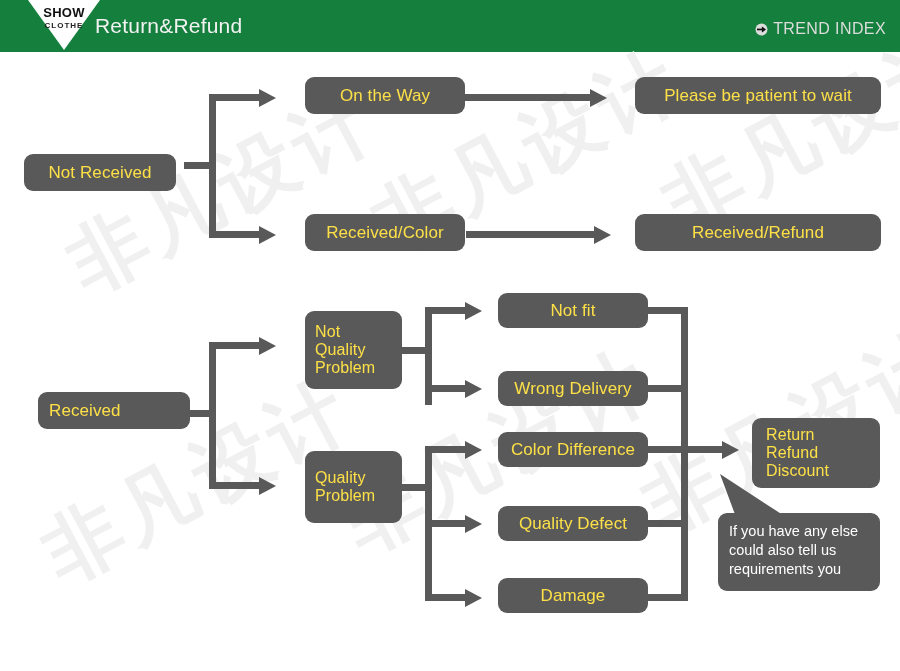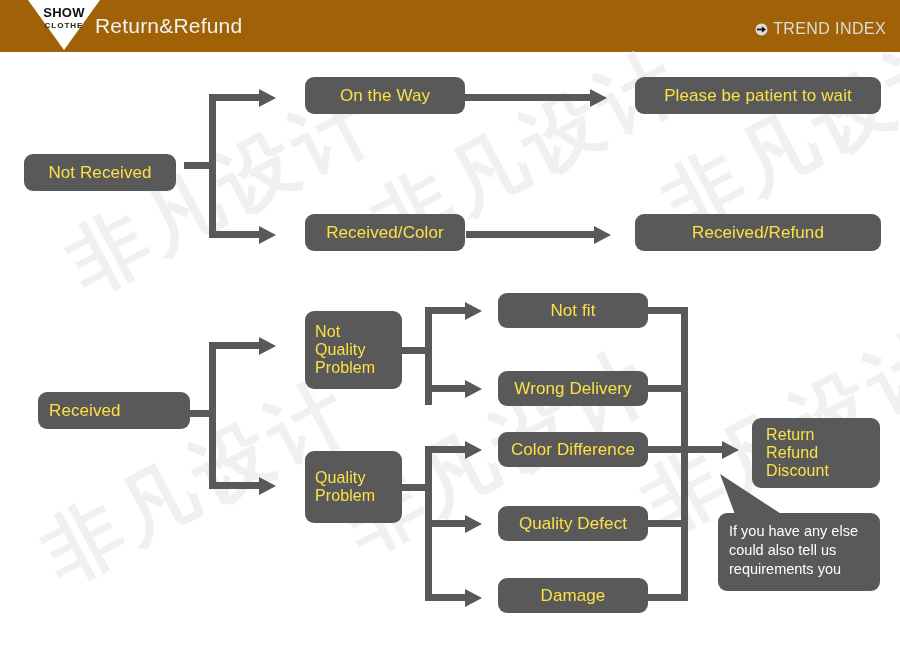"SHOW" .header { background: #a16207 -> #15803d }
